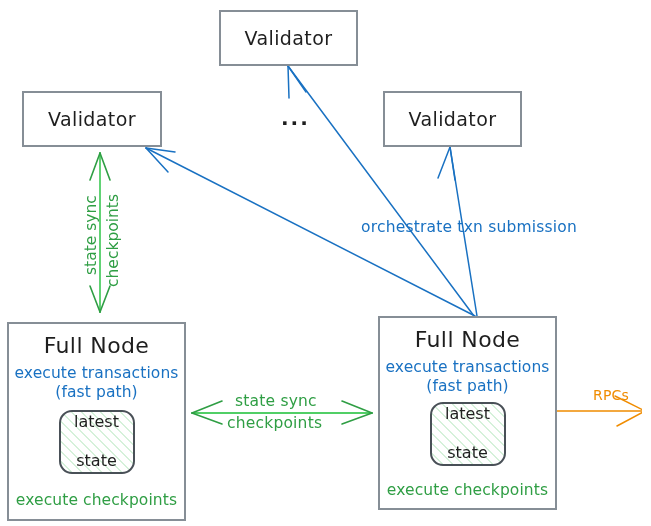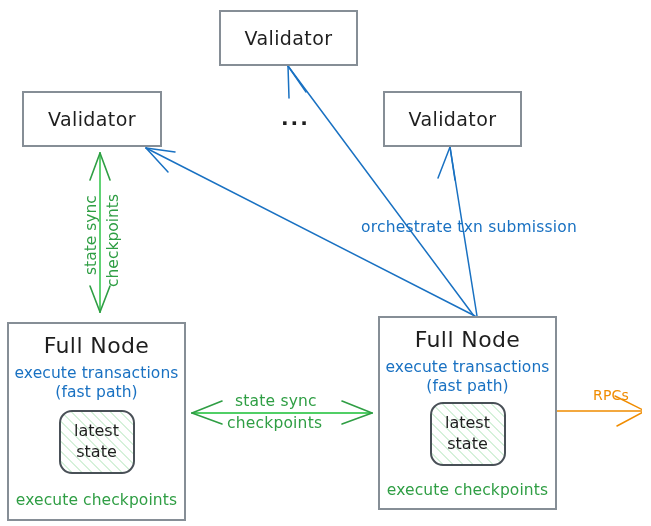"latest" .state-box { justify-content: center -> space-between }
